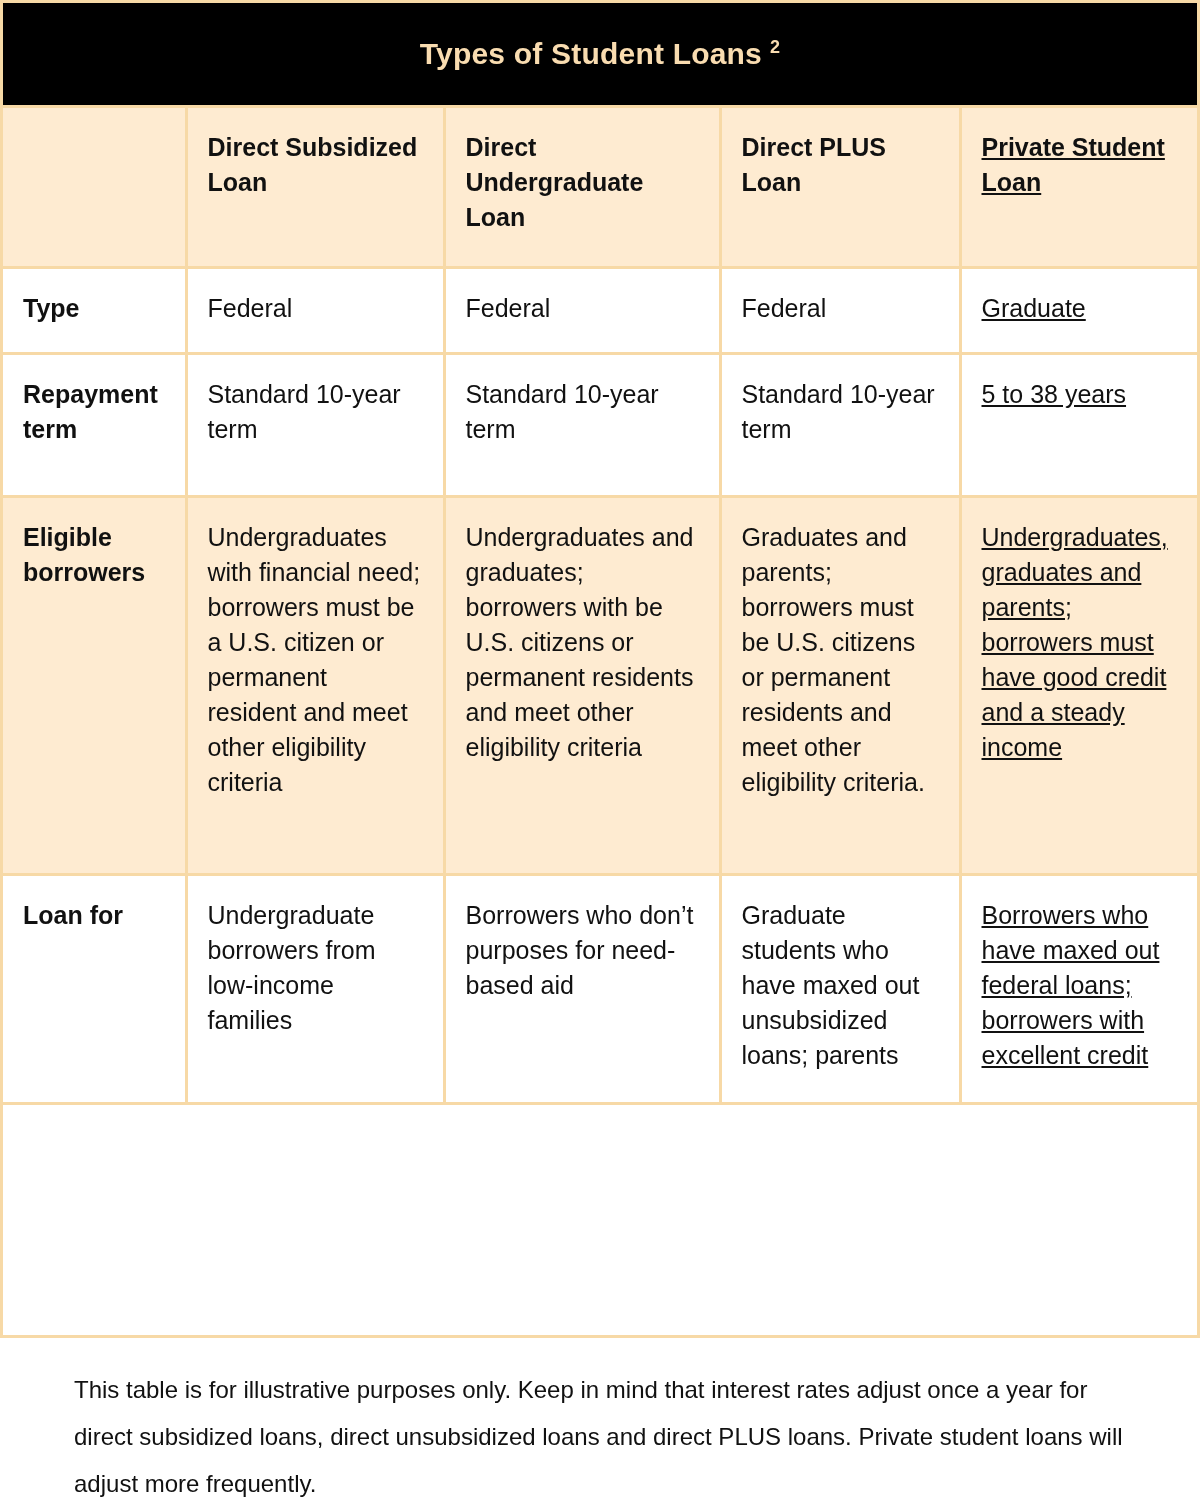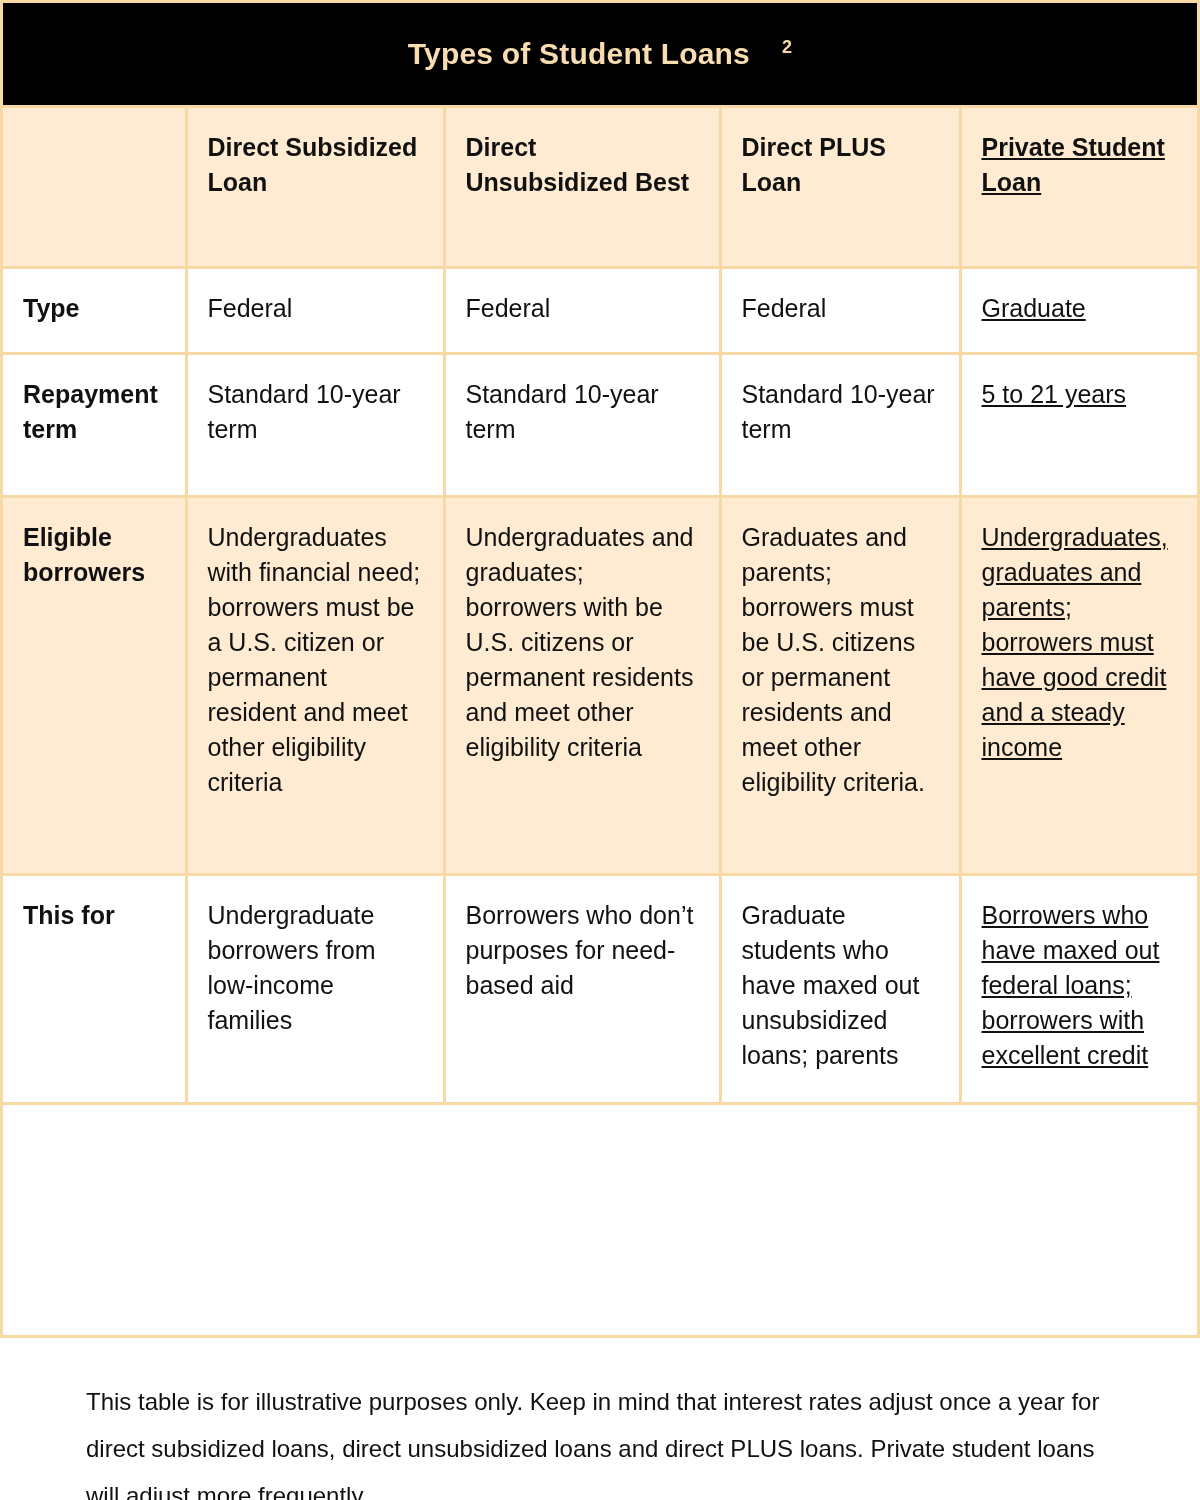"Types of Student Loans 2" * { padding: 16px -> 4px }
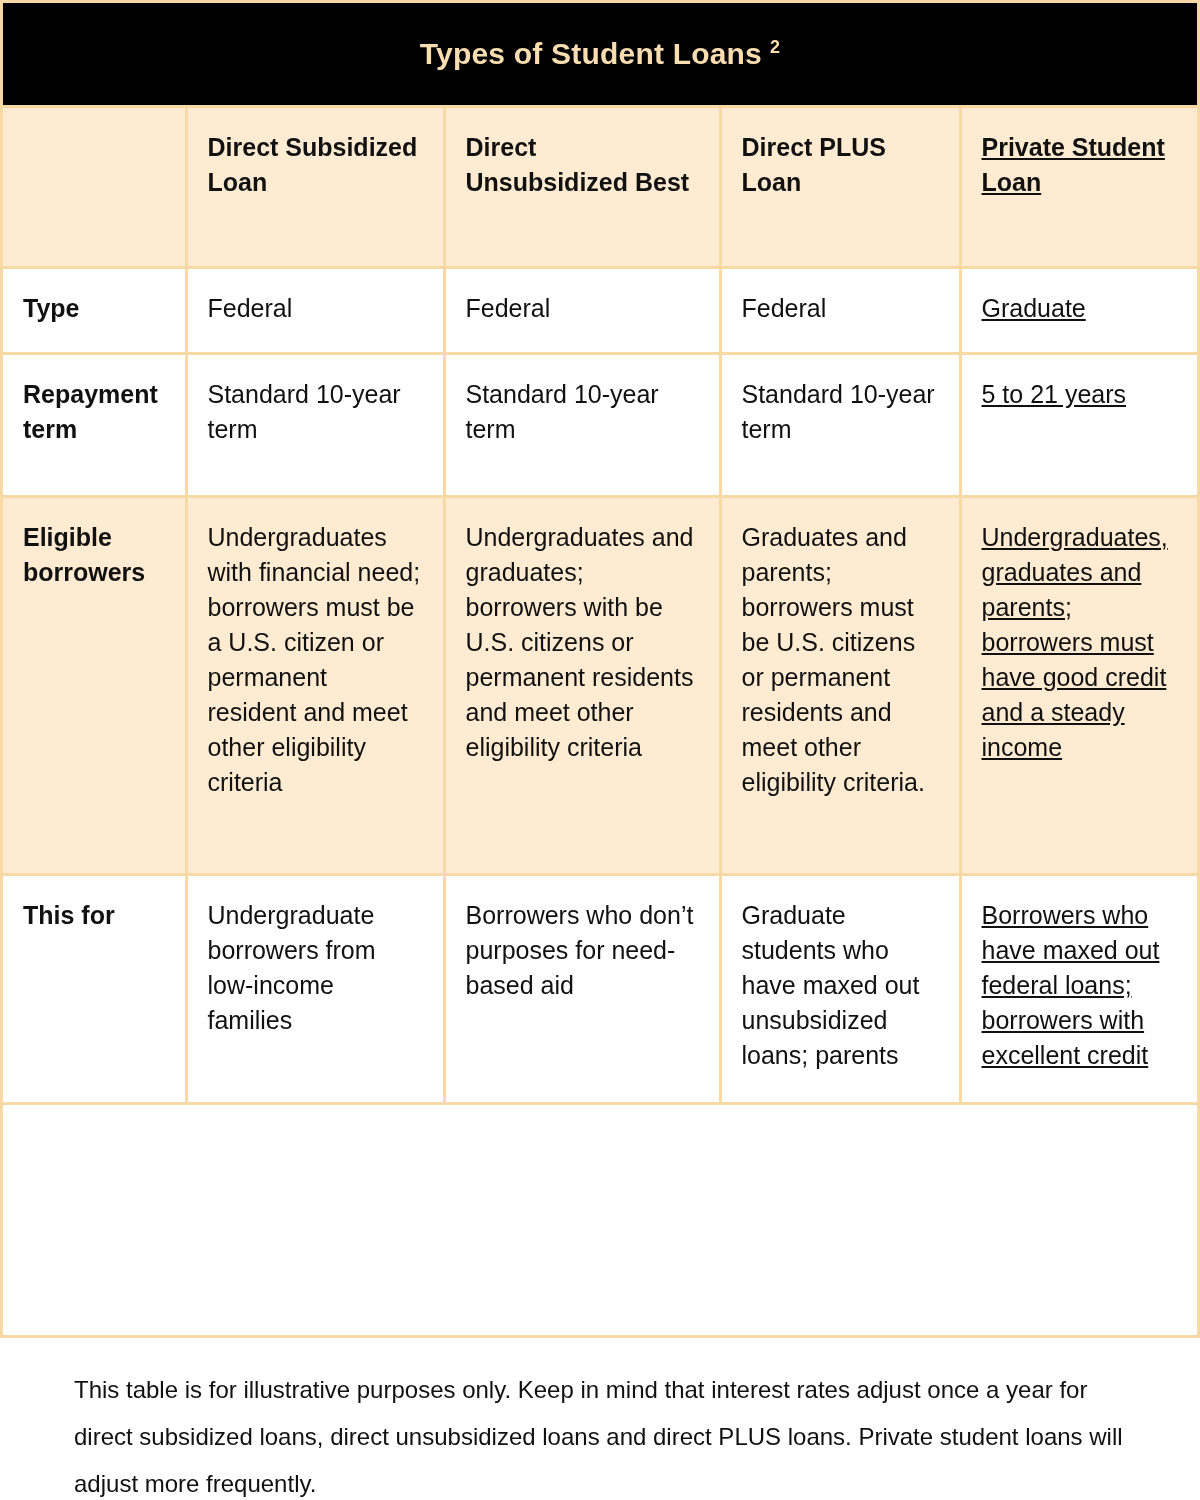"Direct Unsubsidized Best" td.hdr { text: Unsubsidized Best -> Undergraduate Loan }
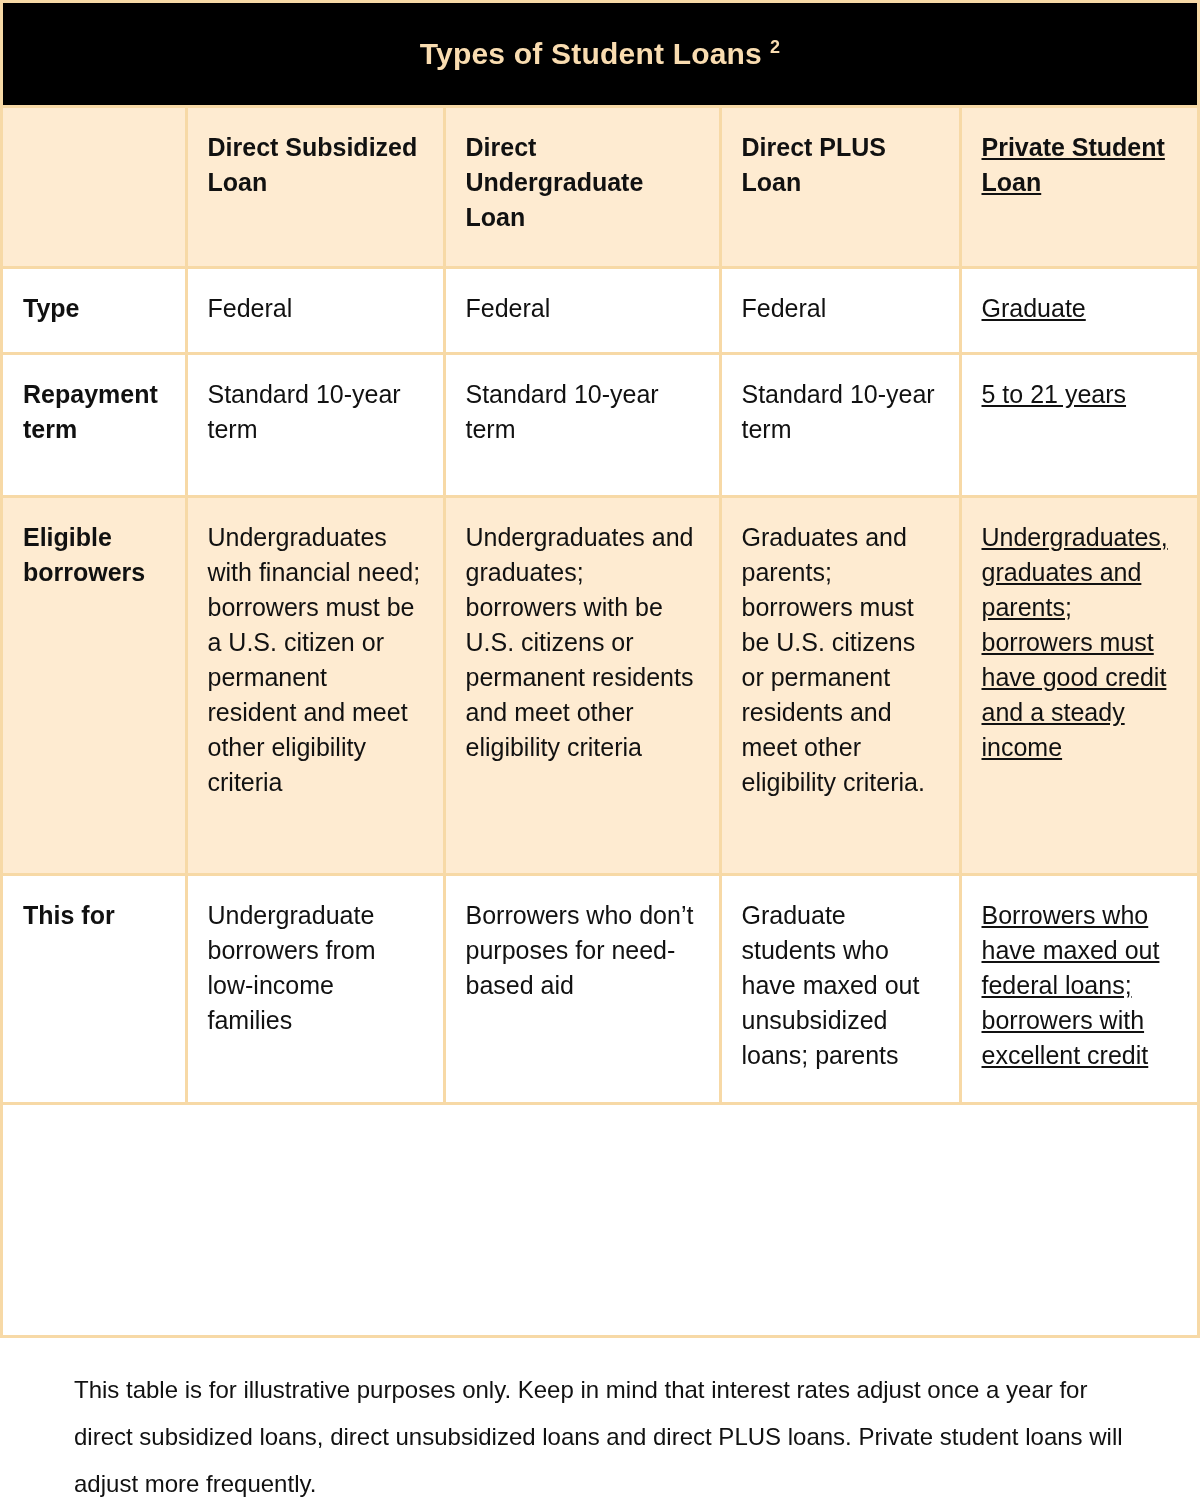"5 to 21 years" td { text: 21 -> 38 }
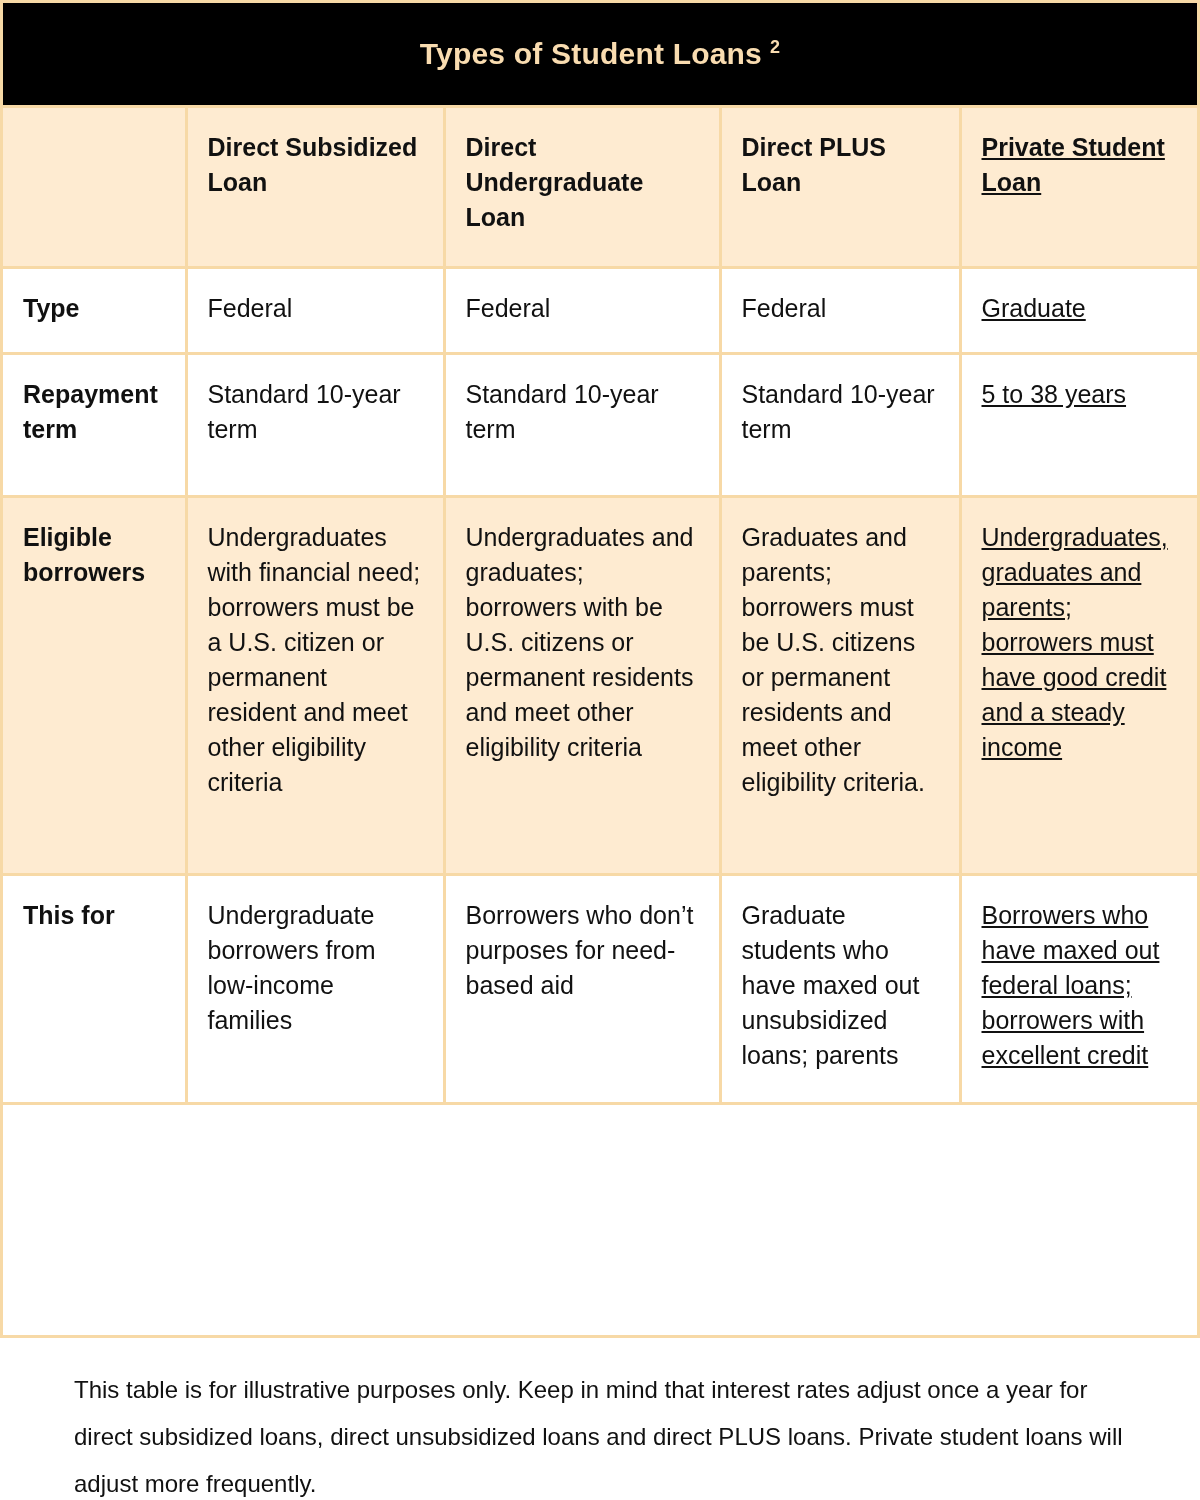"This for" td.rowlabel { text: This -> Loan }
